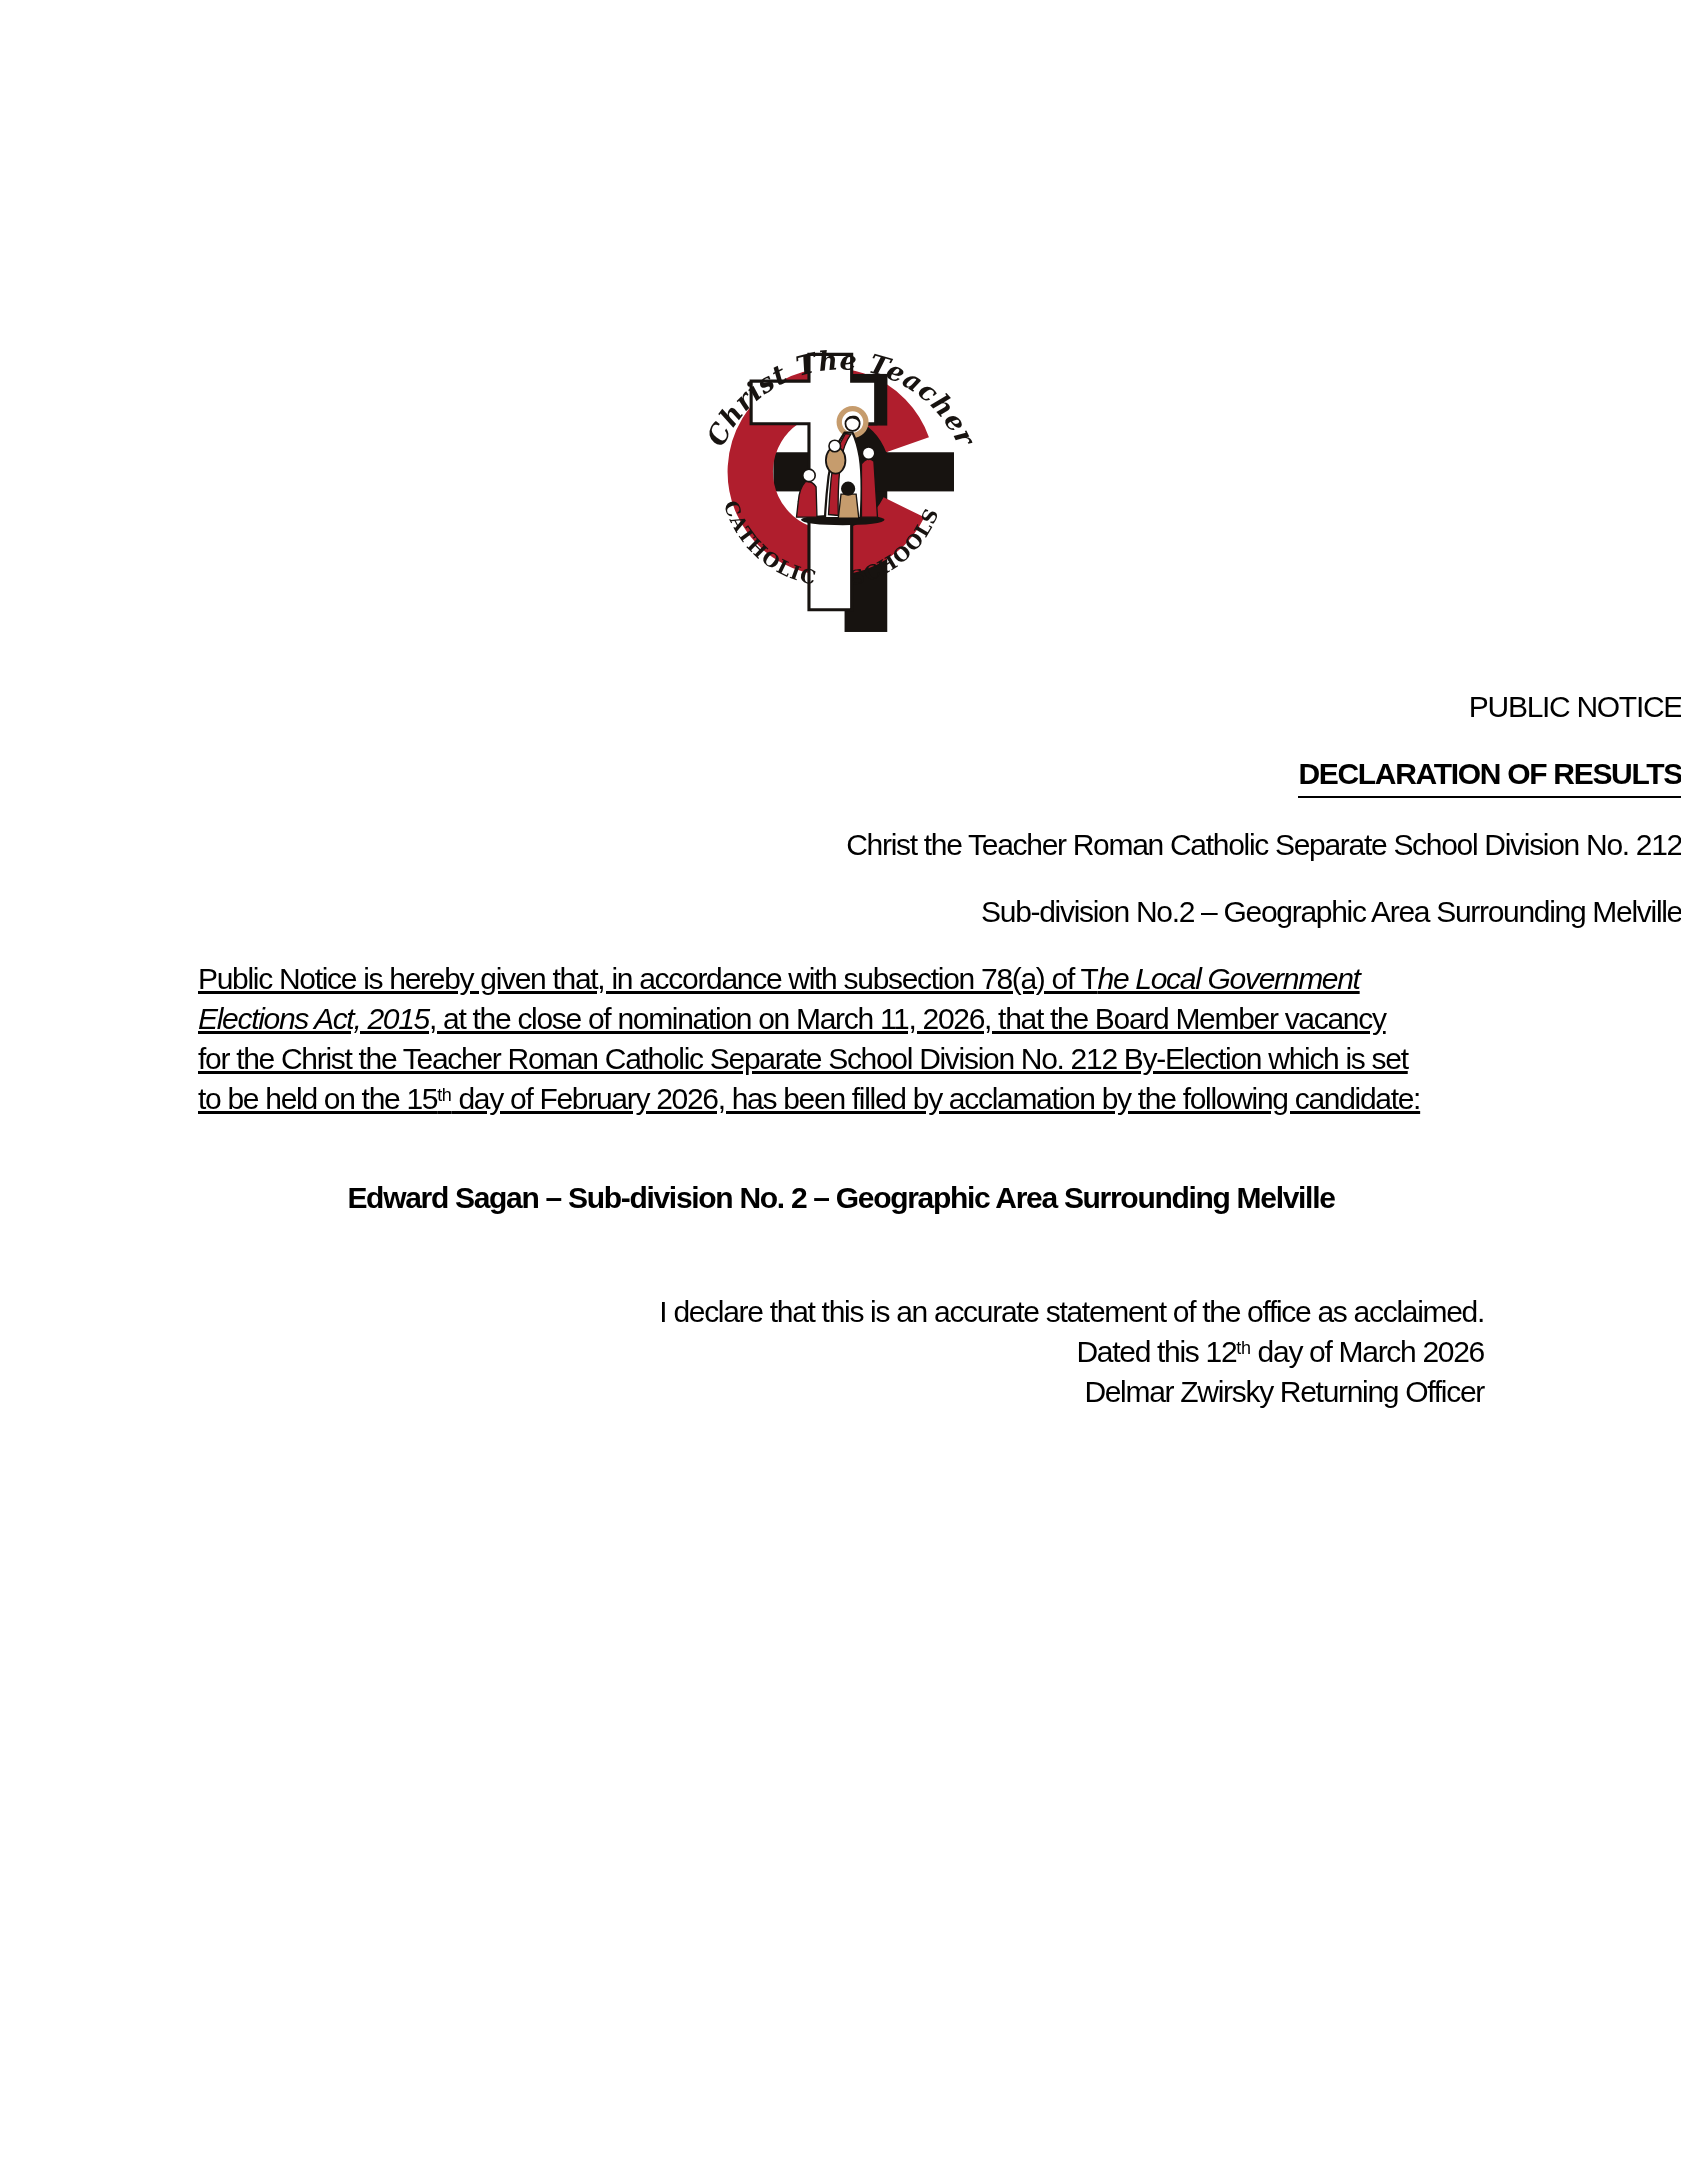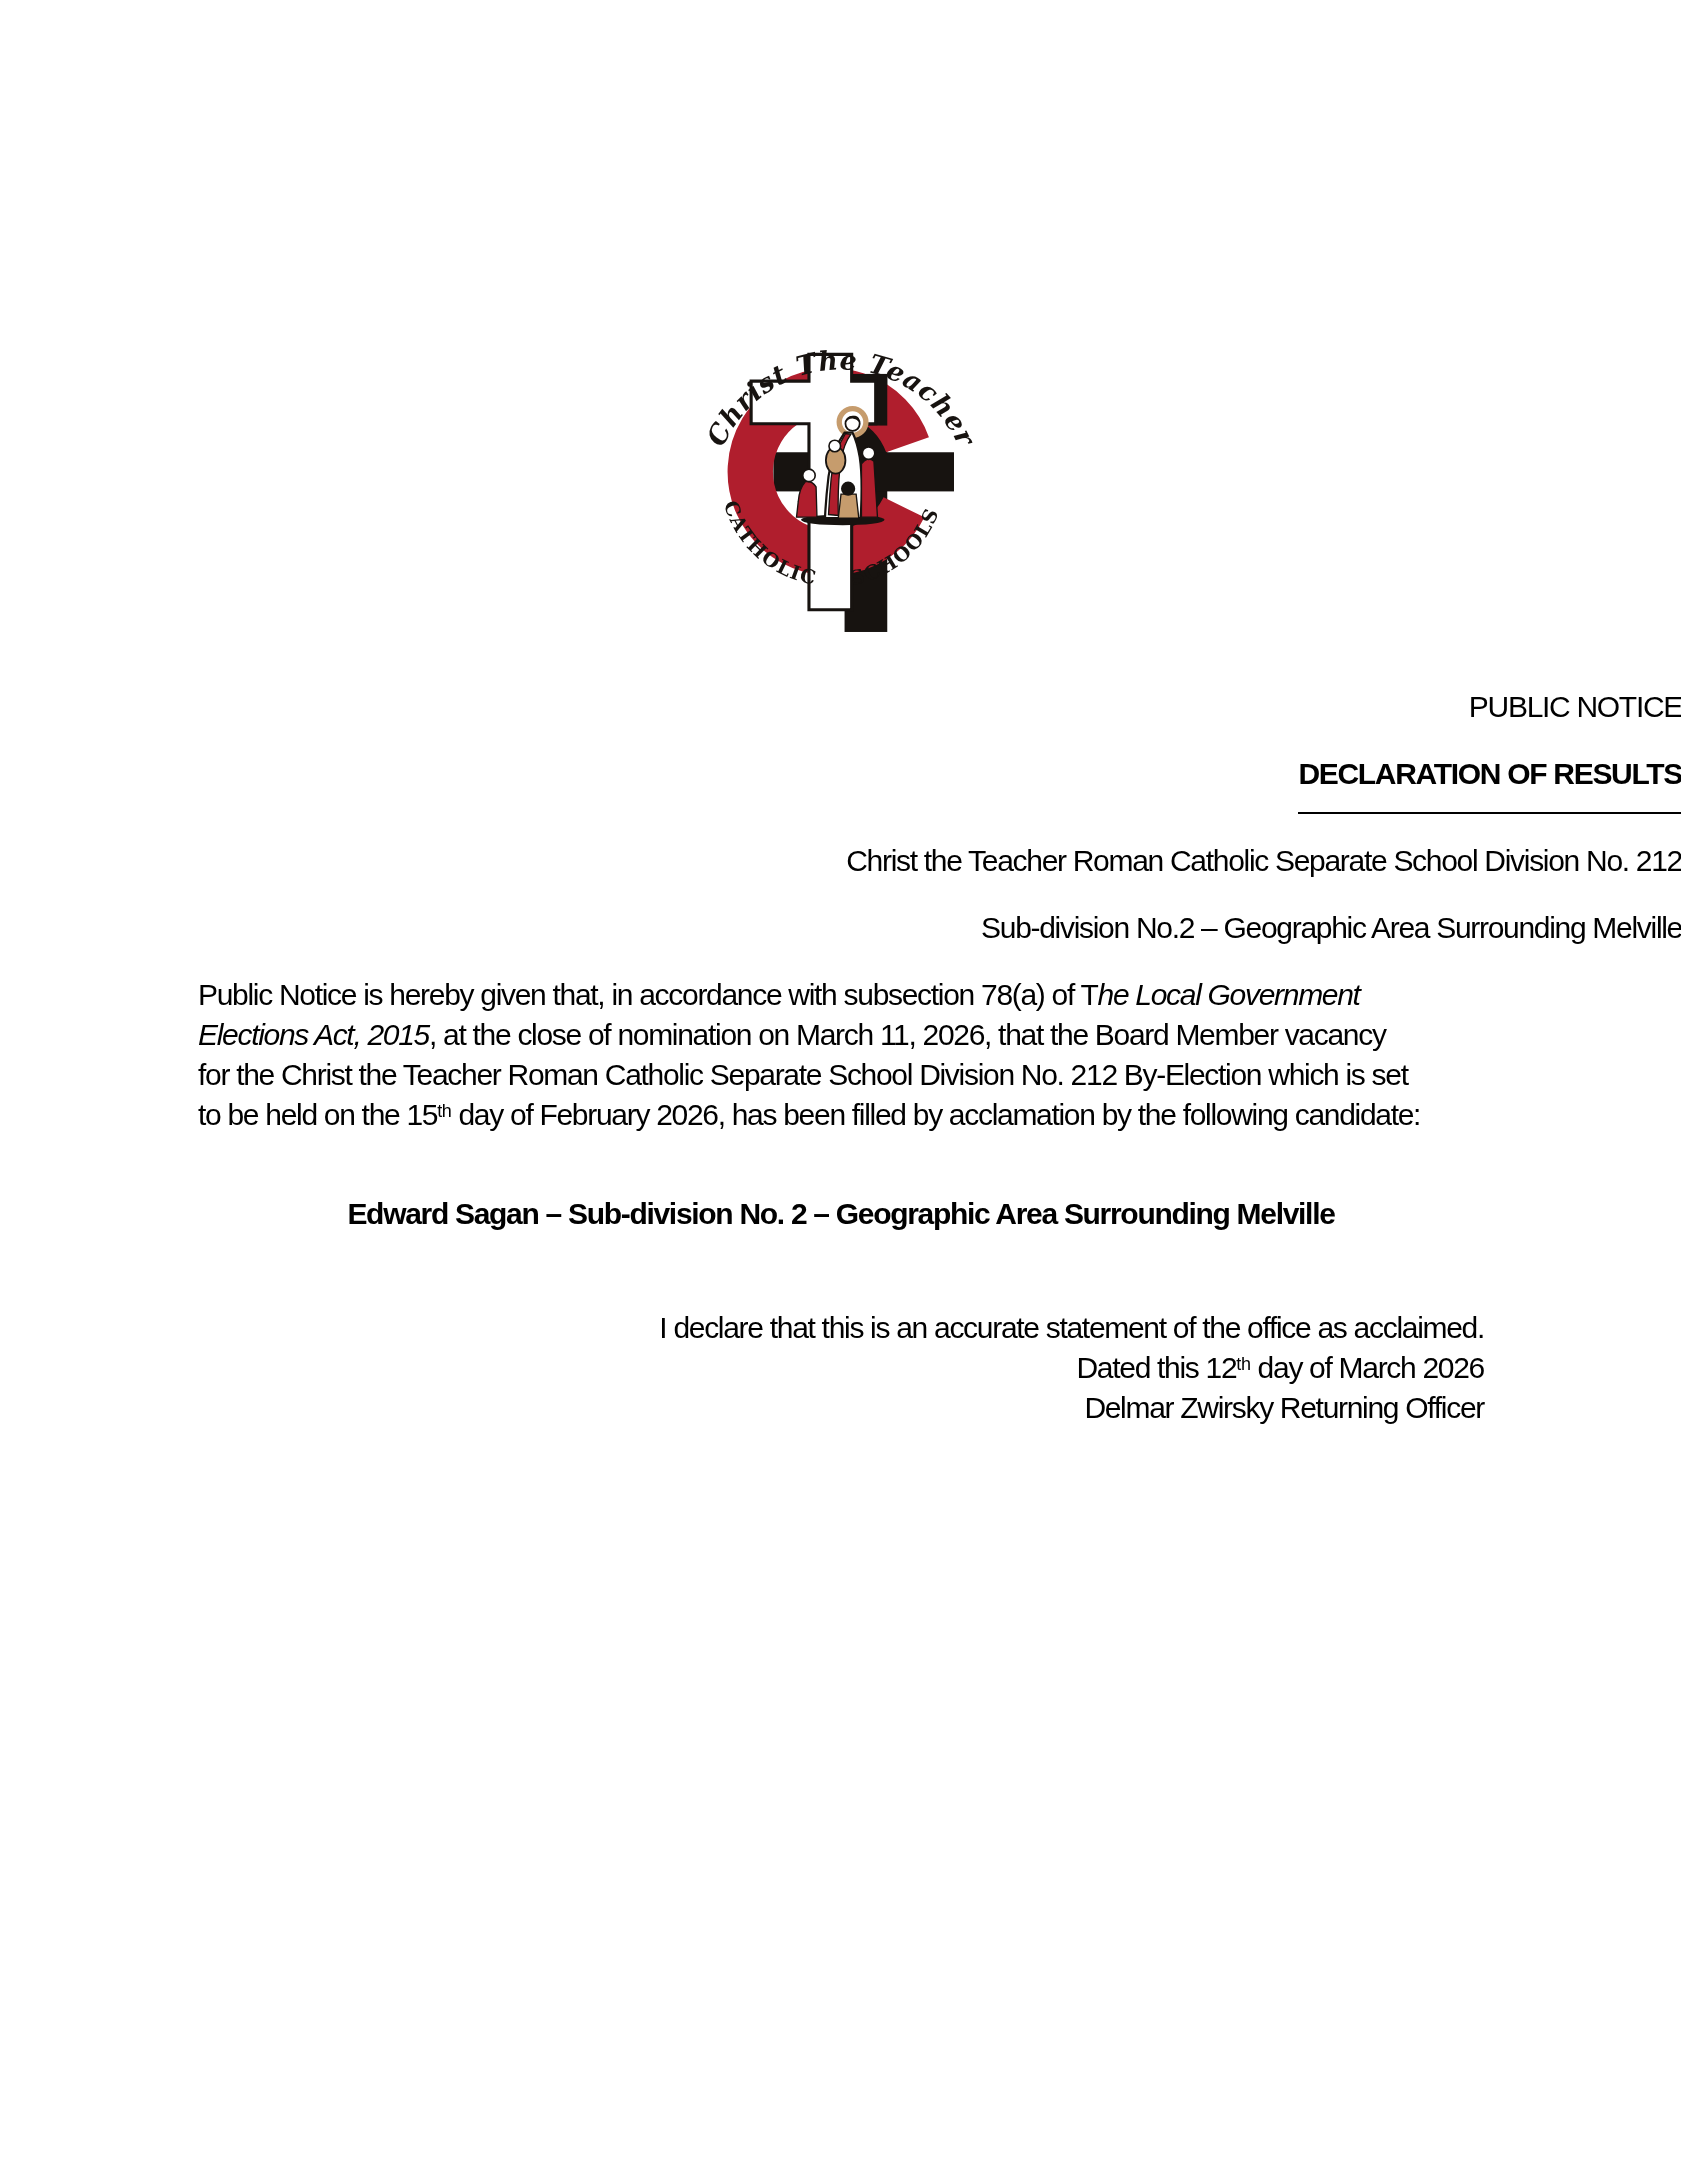"DECLARATION OF RESULTS" .underlined { padding-bottom: 18px -> 2px }
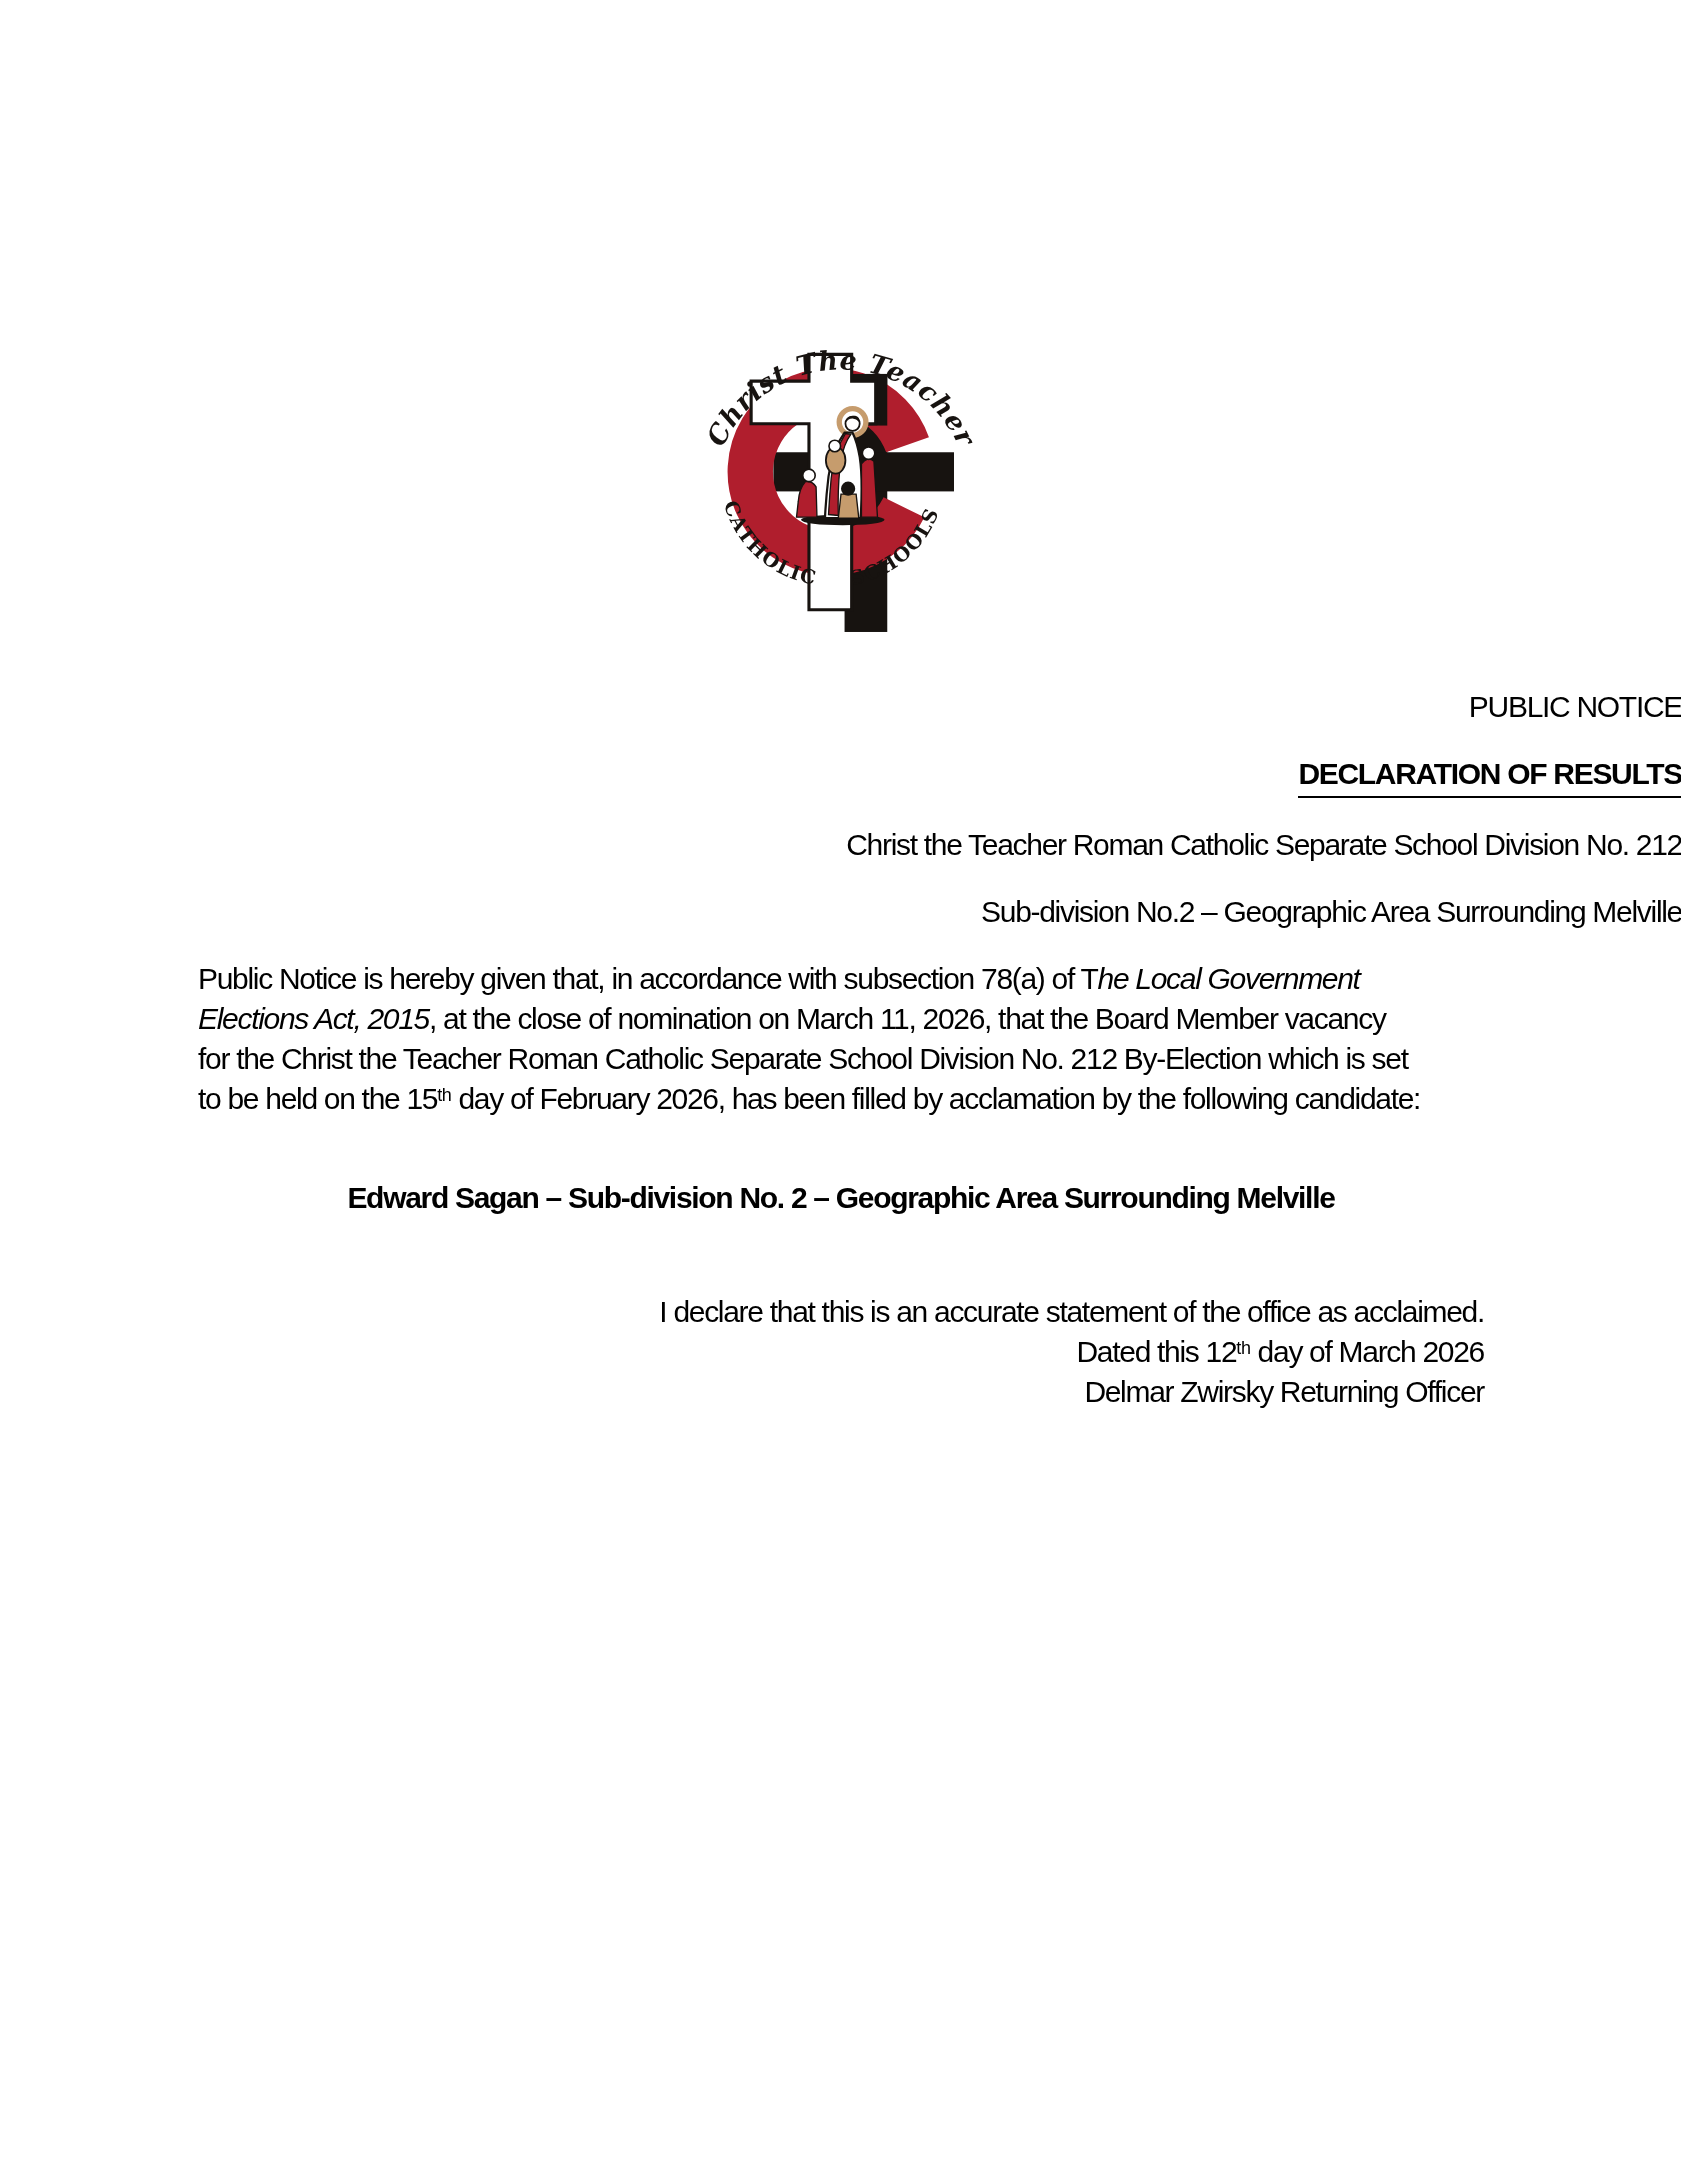"Public Notice is hereby given" .pline { text-decoration: none -> underline }
